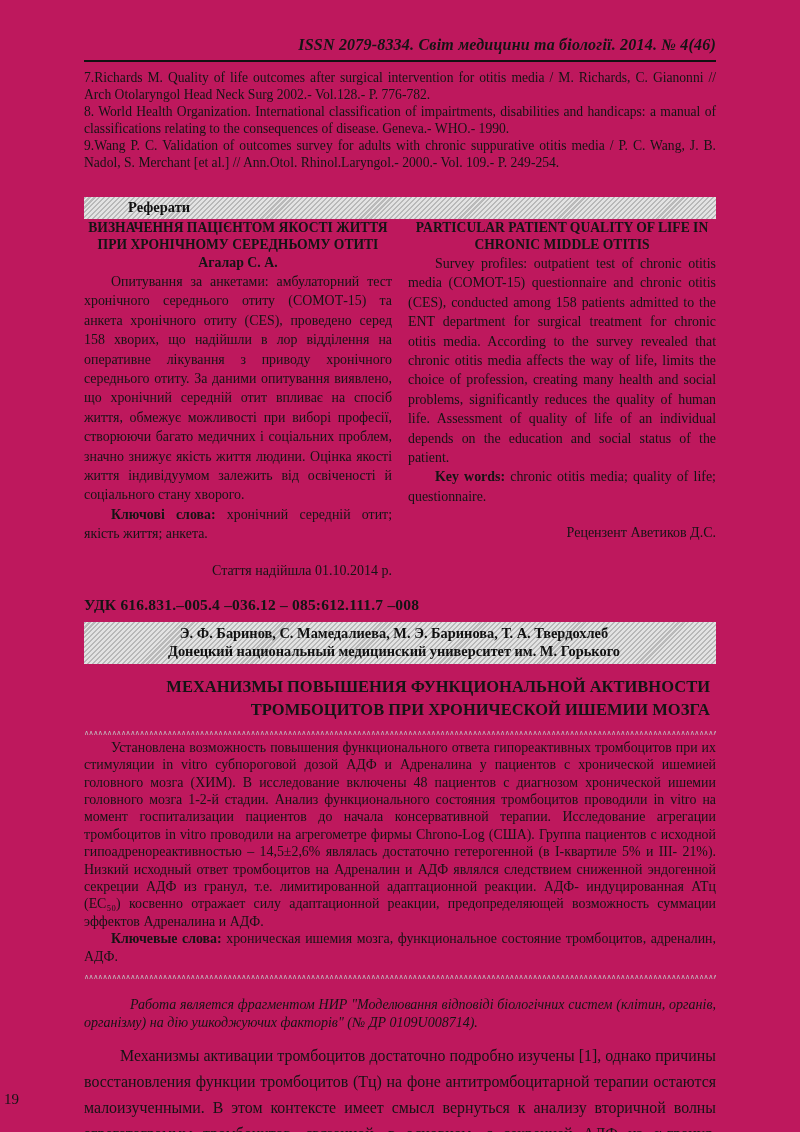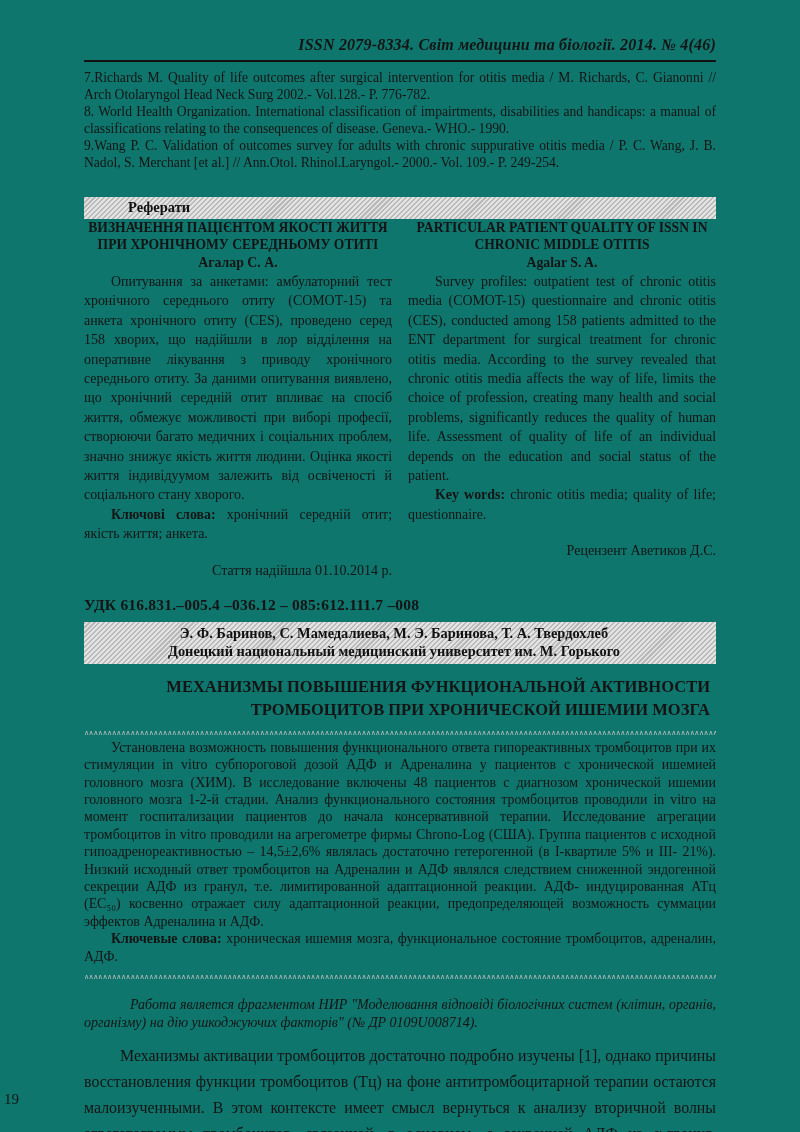"ISSN 2079-8334. Світ медицини та" .page { background: #0f766e -> #be185d }
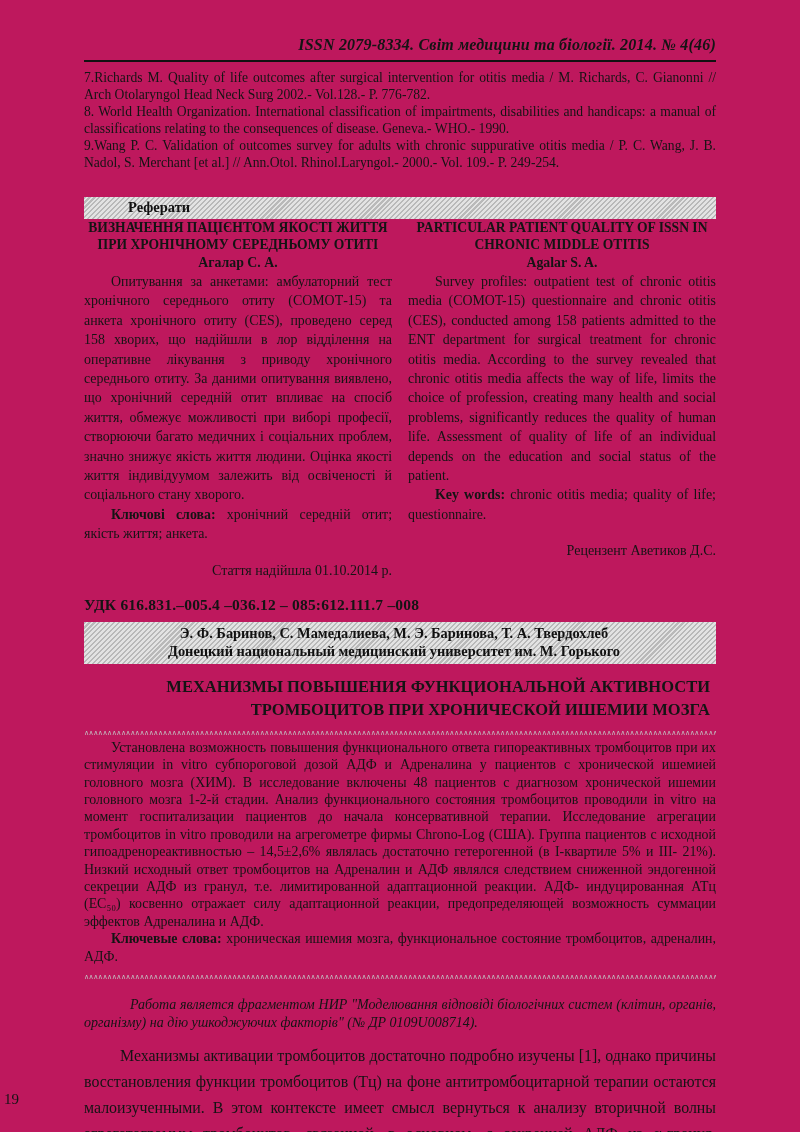"PARTICULAR PATIENT QUALITY OF ISSN" div.col-title { text: ISSN -> LIFE }
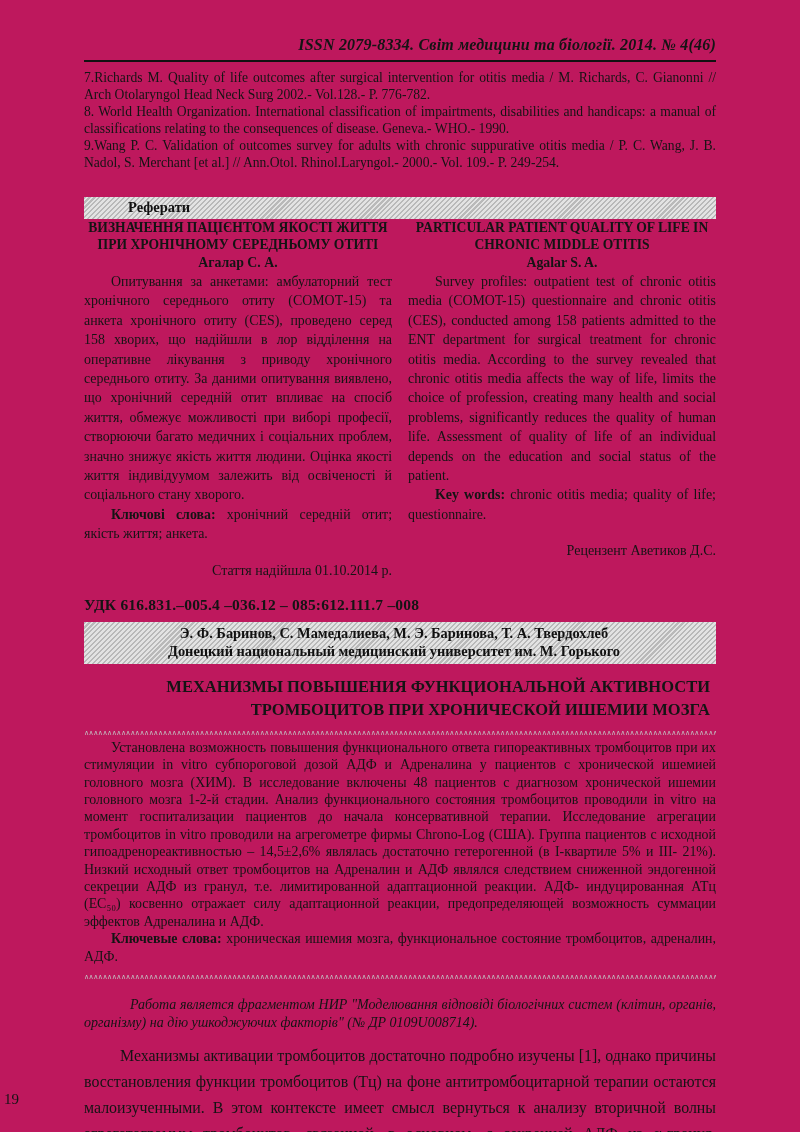"Agalar S. A." div.col-author { html: <div>Agalar S. A.</div> -> none }
